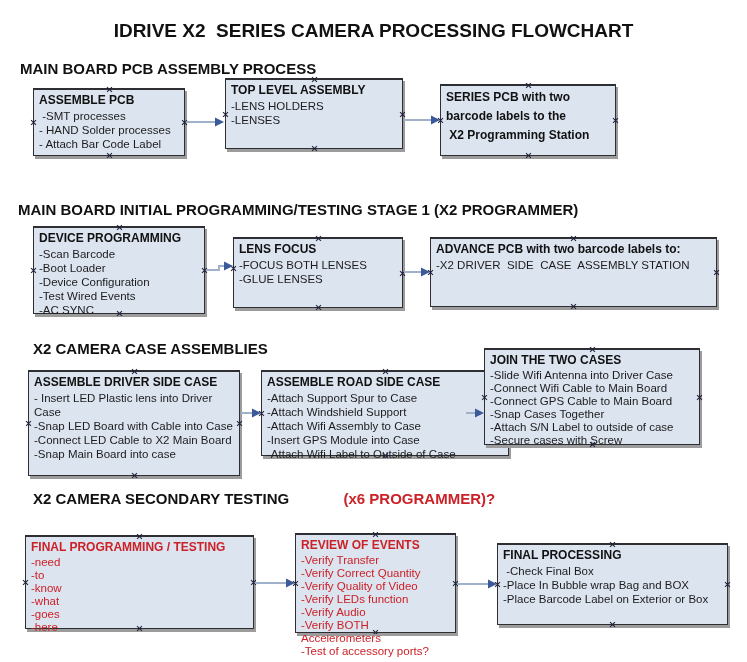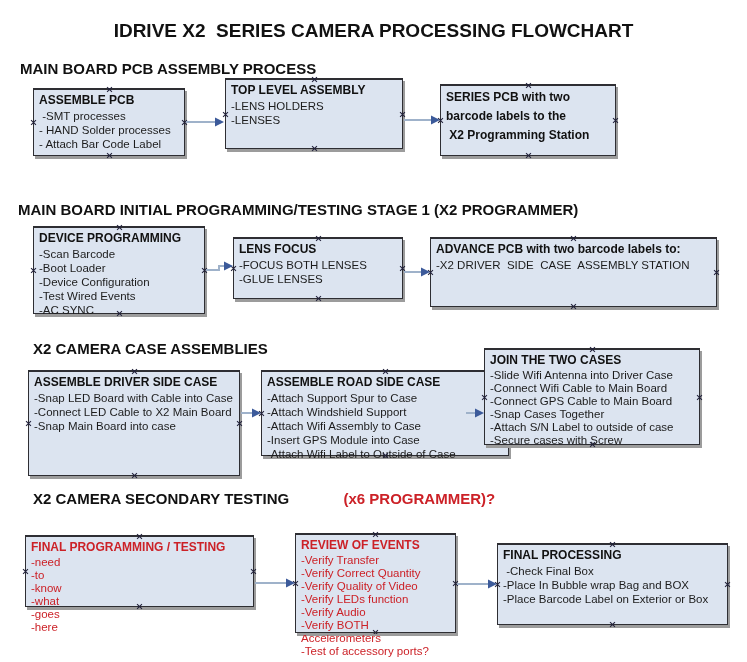"LENS FOCUS" div.box { height: 62px -> 71px }
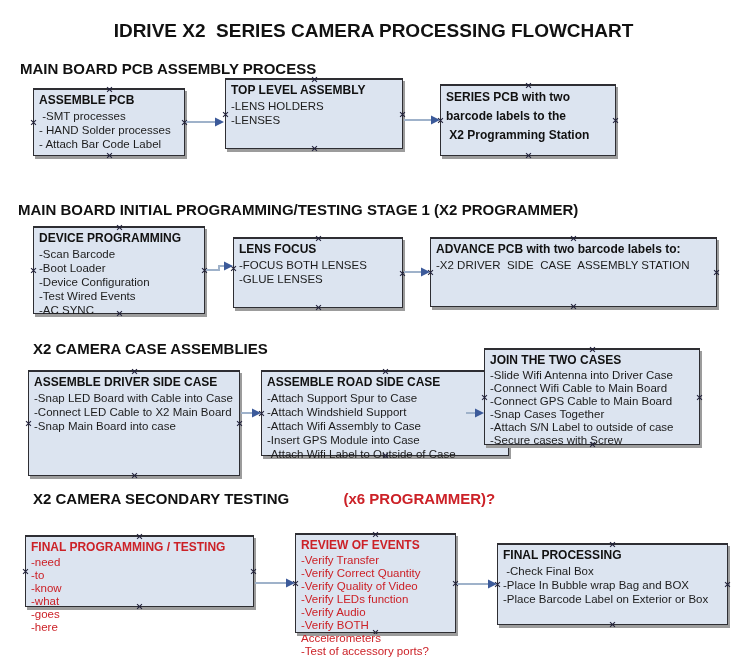"- Insert LED Plastic lens" div.box-item { html: none -> <div>- Insert LED Plastic lens into Driver Case</div> }
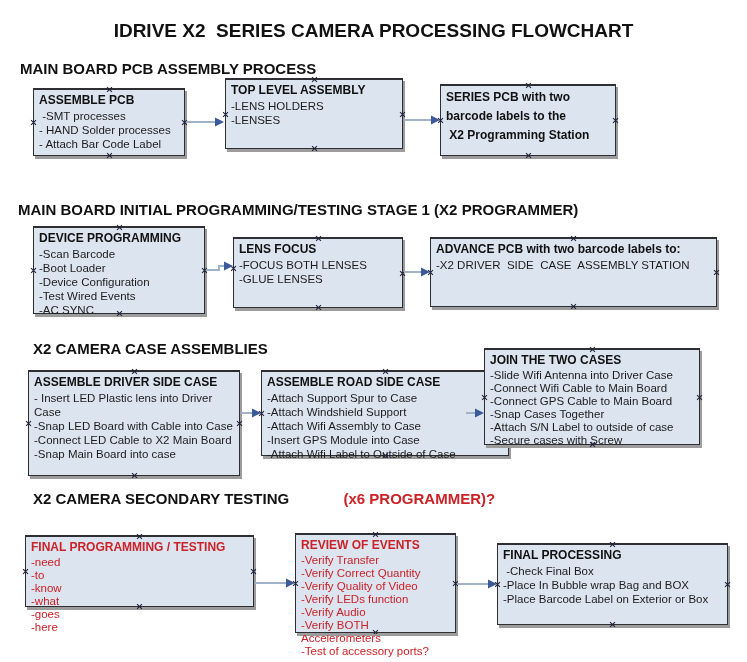"FINAL PROGRAMMING / TESTING" div.box { height: 72px -> 94px }
